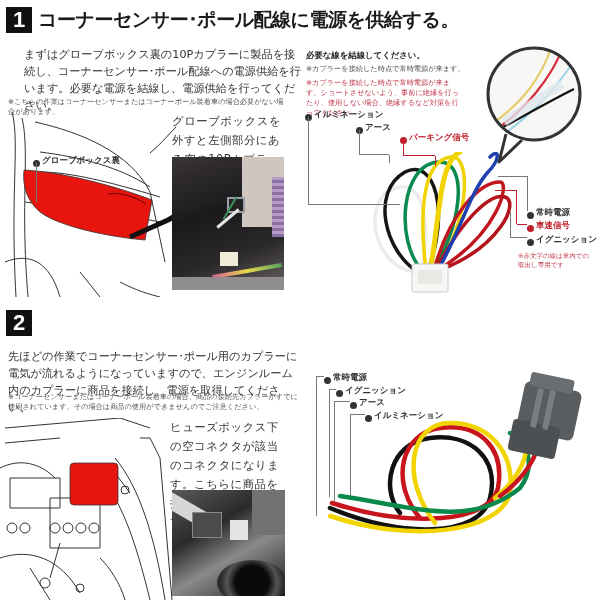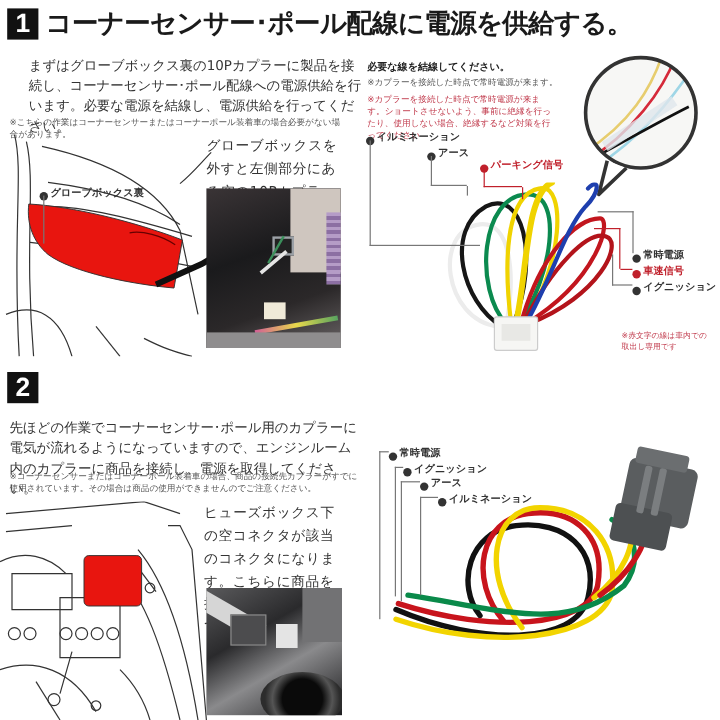"コーナーセンサー･ポール配線に電源を供給する。" .title-text { font-size: 22px -> 19px }
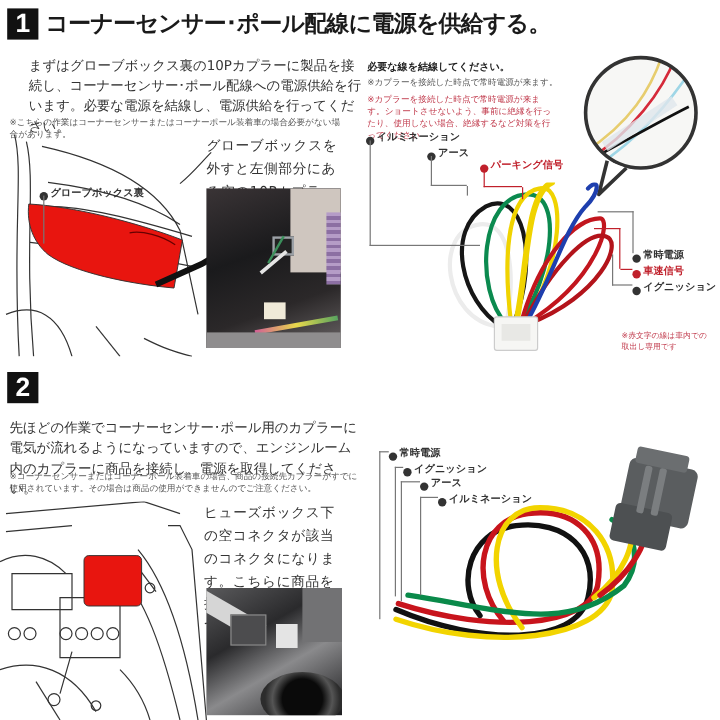"※赤文字の線は車内での取出し専用です" div.abs { margin-top: 24px -> none }
